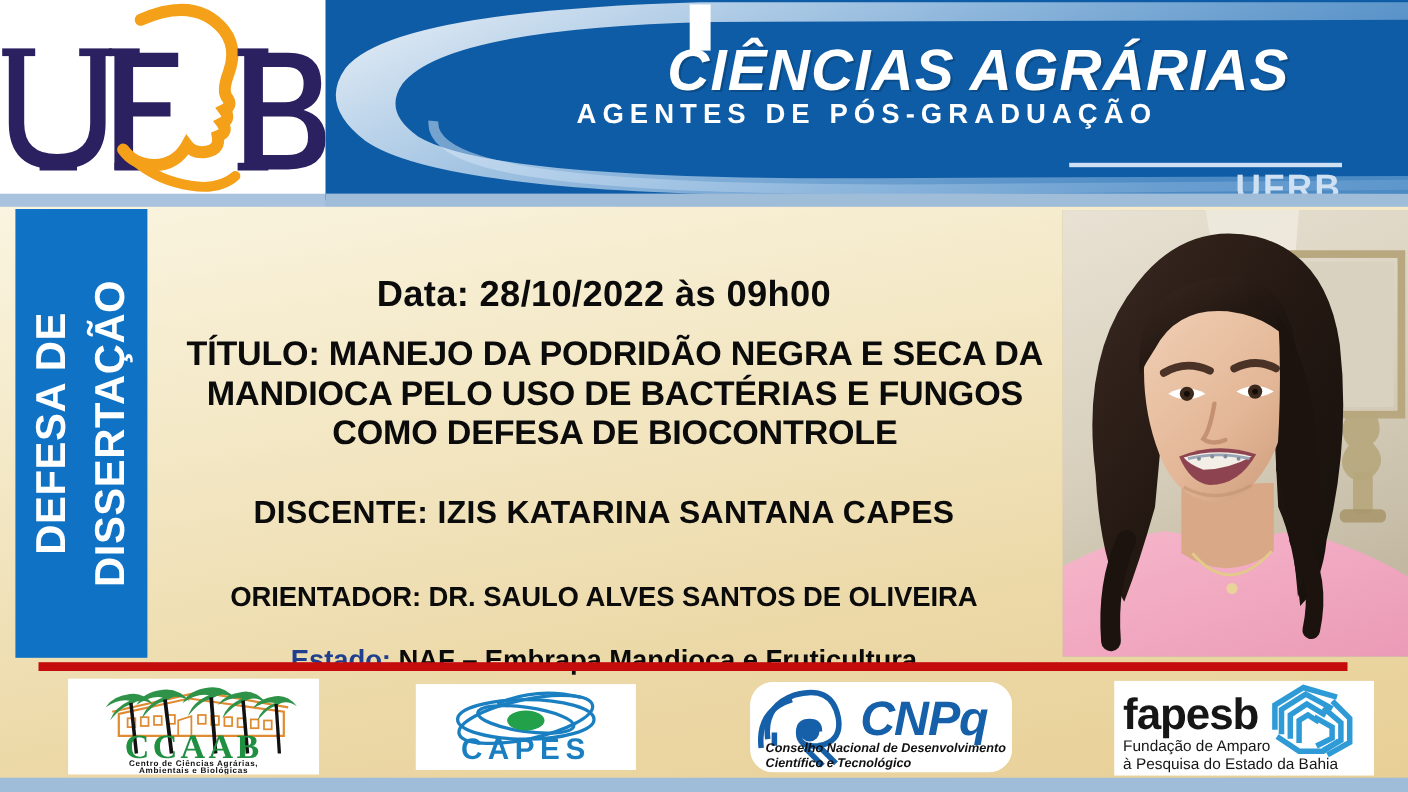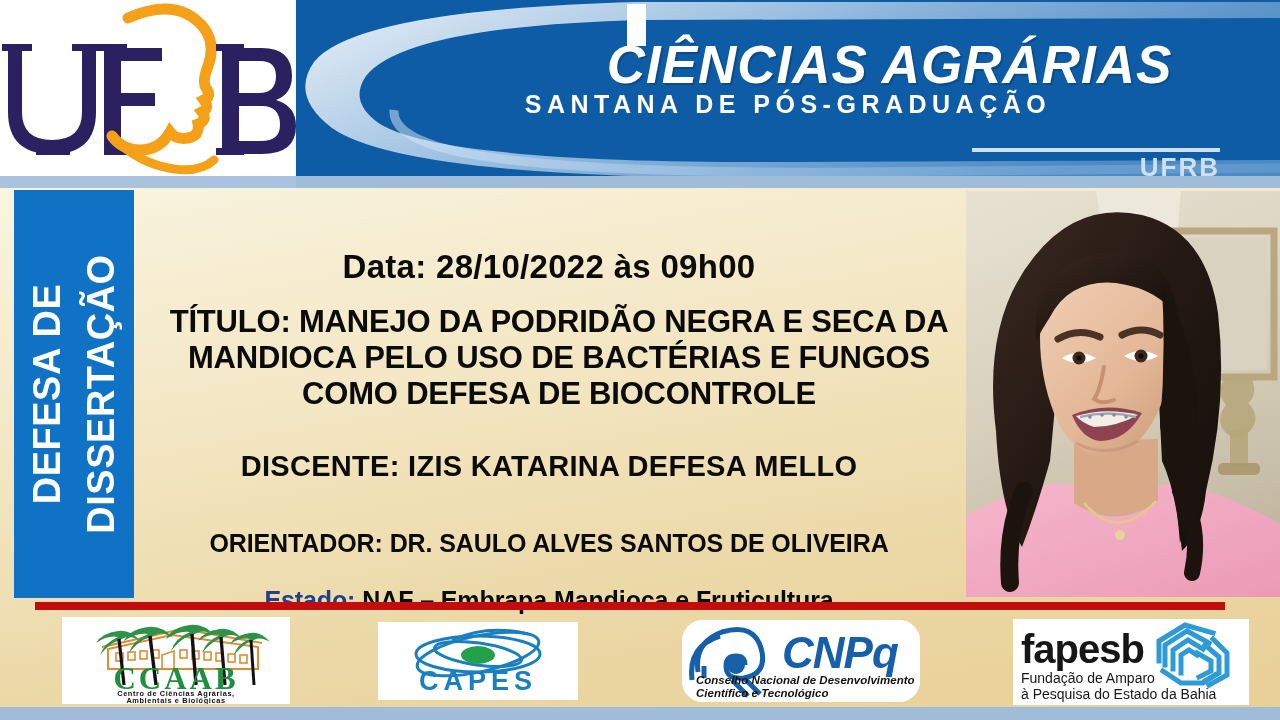"SANTANA DE PÓS-GRADUAÇÃO" div.banner-sub { text: SANTANA -> AGENTES }
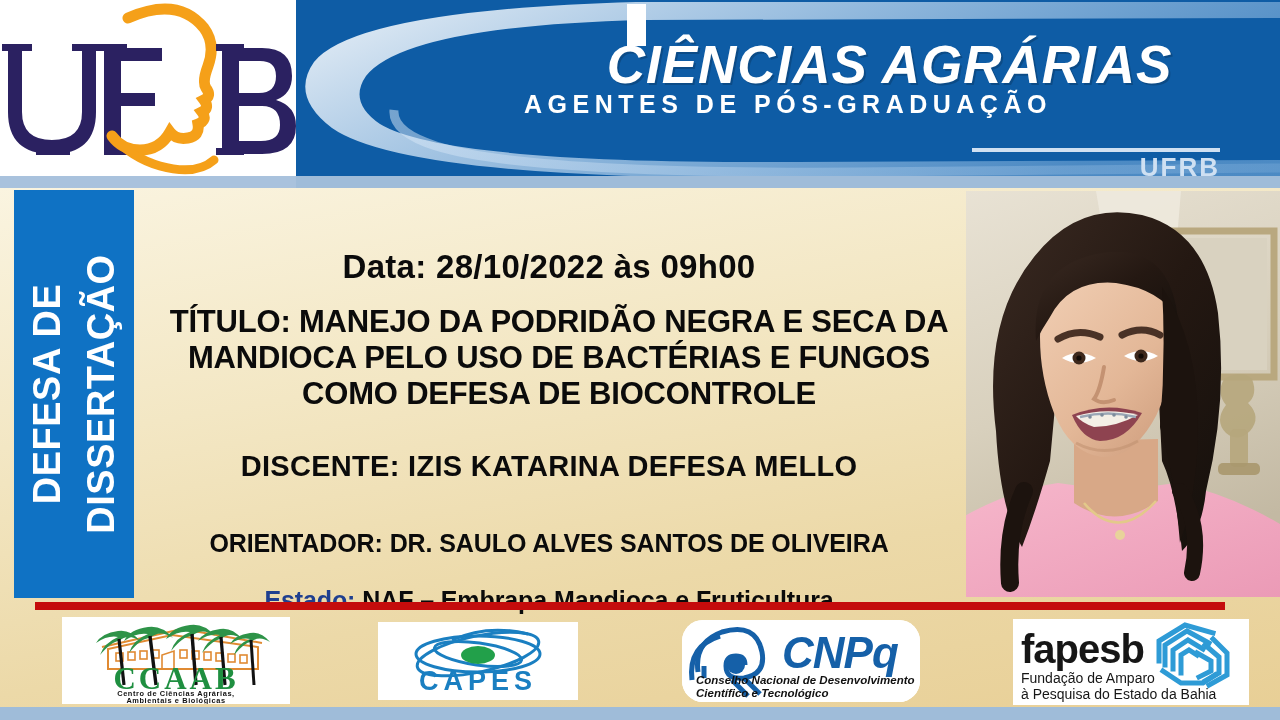"UFRB" .banner-ufrb { font-size: 26px -> 32px }
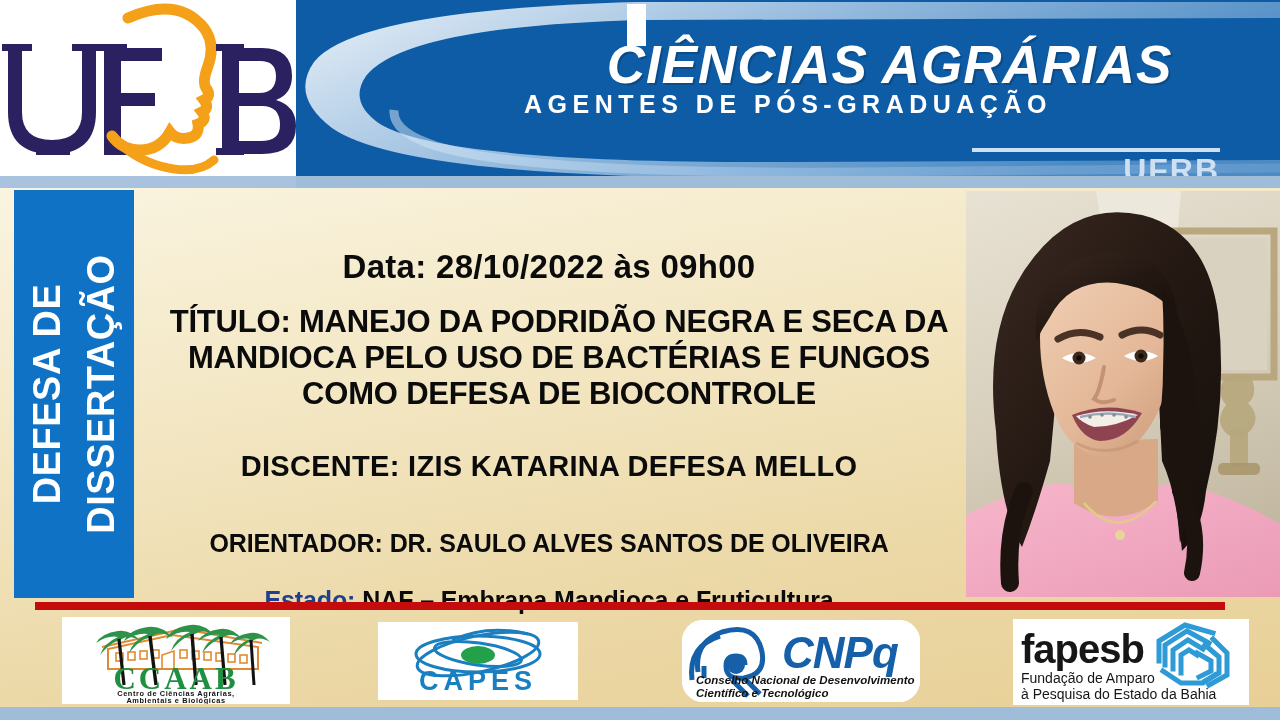"DISCENTE: IZIS KATARINA DEFESA MELLO" div.line { text: DEFESA MELLO -> SANTANA CAPES }
